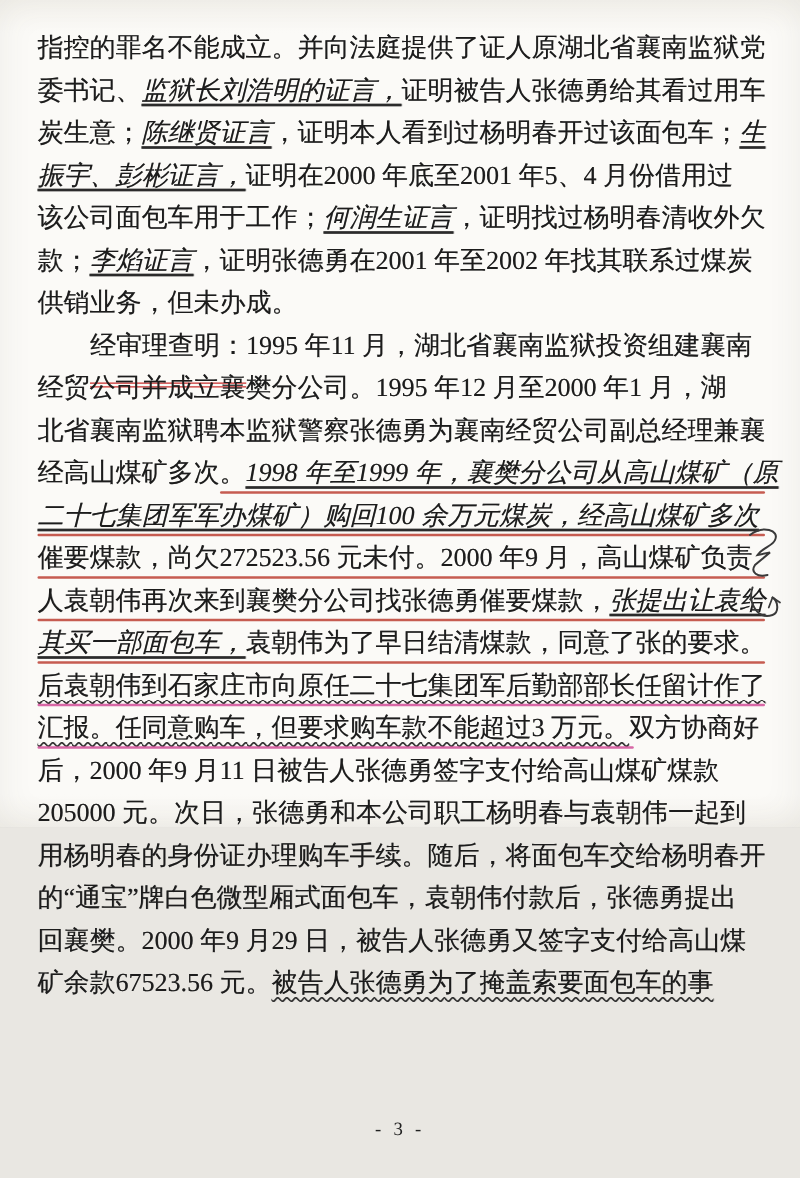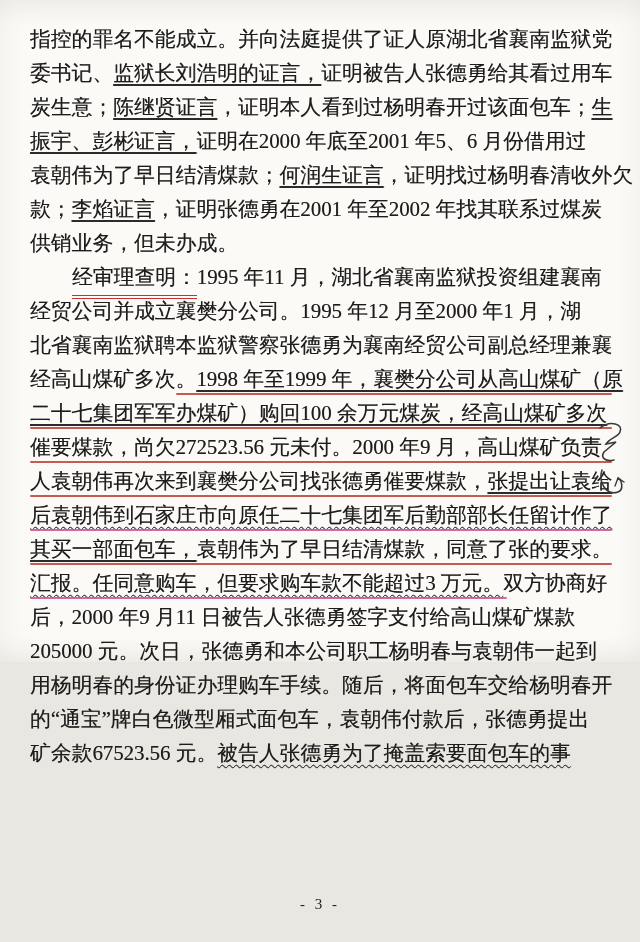"监狱长刘浩明的证言，" .u-b { font-style: none -> italic }
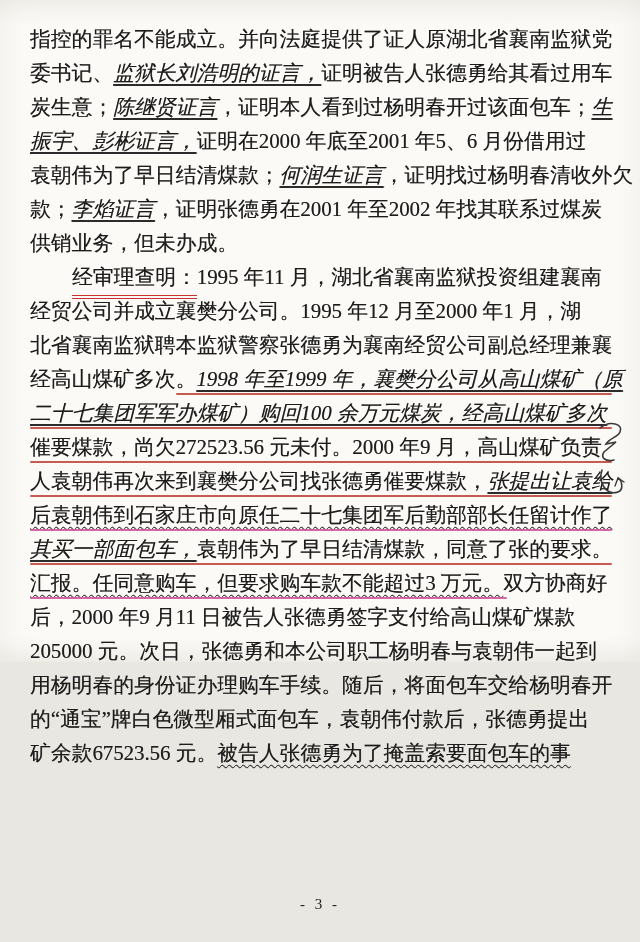"证明在2000 年底至2001 年5、6 月份借用过" span { text: 6 -> 4 }
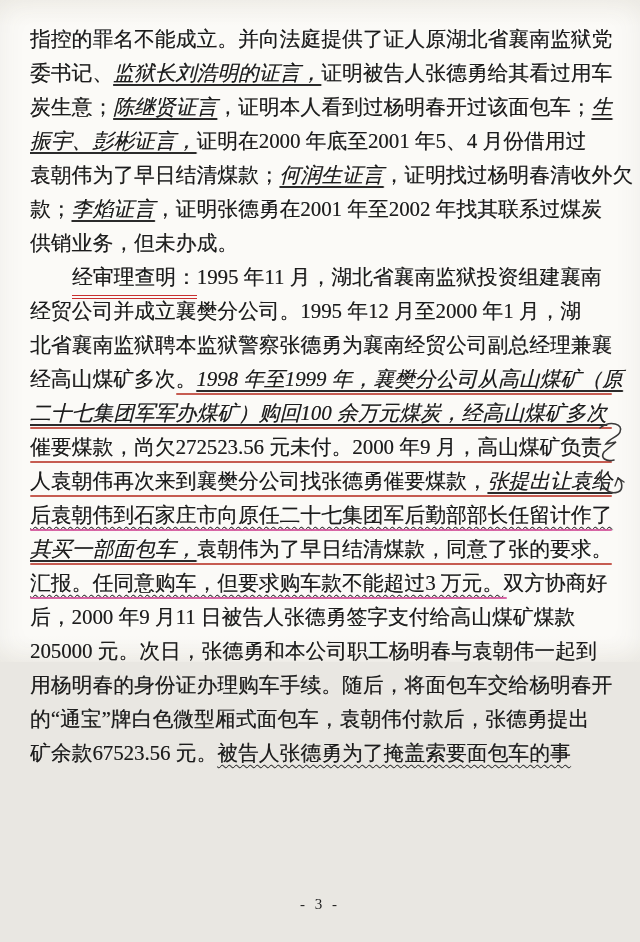"袁朝伟为了早日结清煤款；" span { text: 袁朝伟为了早日结清煤款 -> 该公司面包车用于工作 }
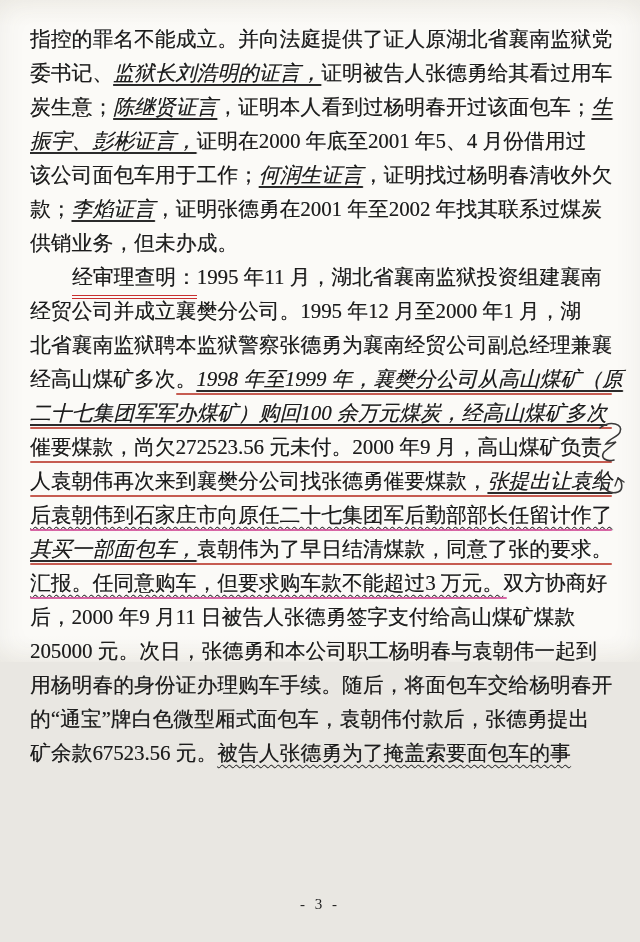"经审理查明：" .u-rd { padding-bottom: 7px -> 18px }
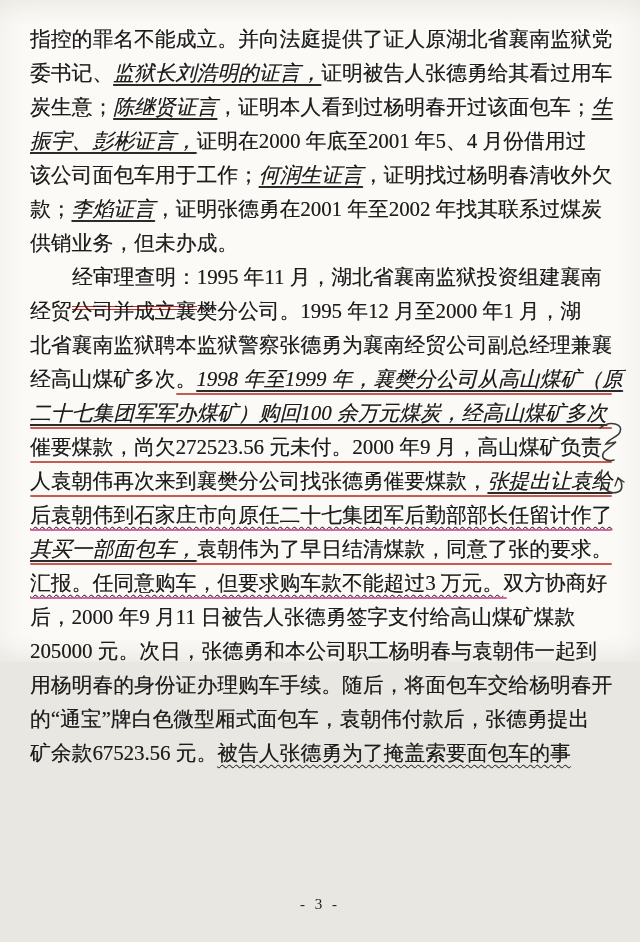"后袁朝伟到石家庄市向原任二十七集团军后勤部部长任留计作了" div.line { order: before "其买一部面包车，袁朝伟为了早日结清煤款，同意了张的要求。" -> after "其买一部面包车，袁朝伟为了早日结清煤款，同意了张的要求。" }
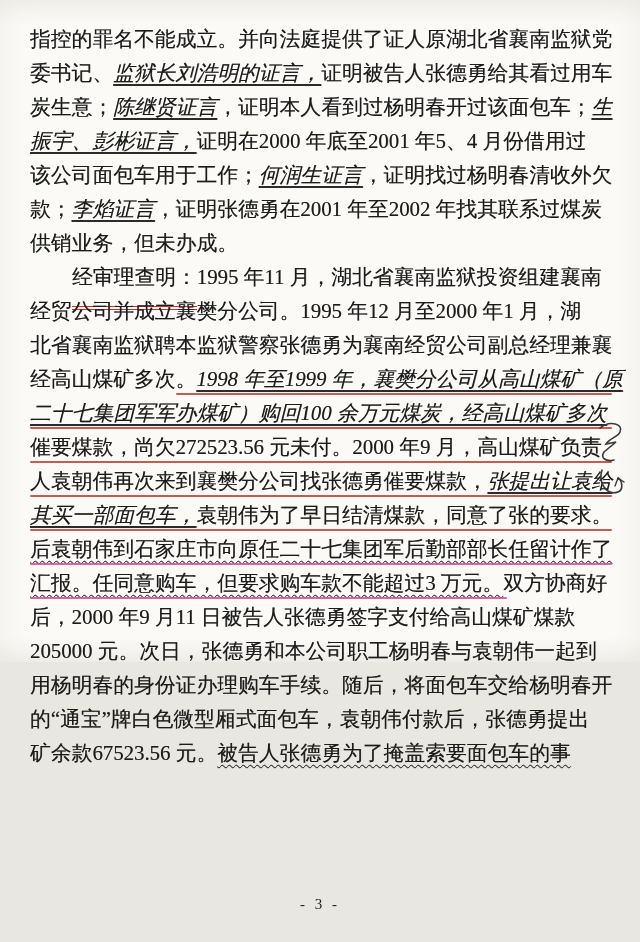"回襄樊。2000 年9 月29 日，被告人张德勇又签字支付给高山煤" div.line { html: none -> <div><span>回襄樊。2000 年9 月29 日，被告人张德勇又签字支付给高山煤</span></div> }
